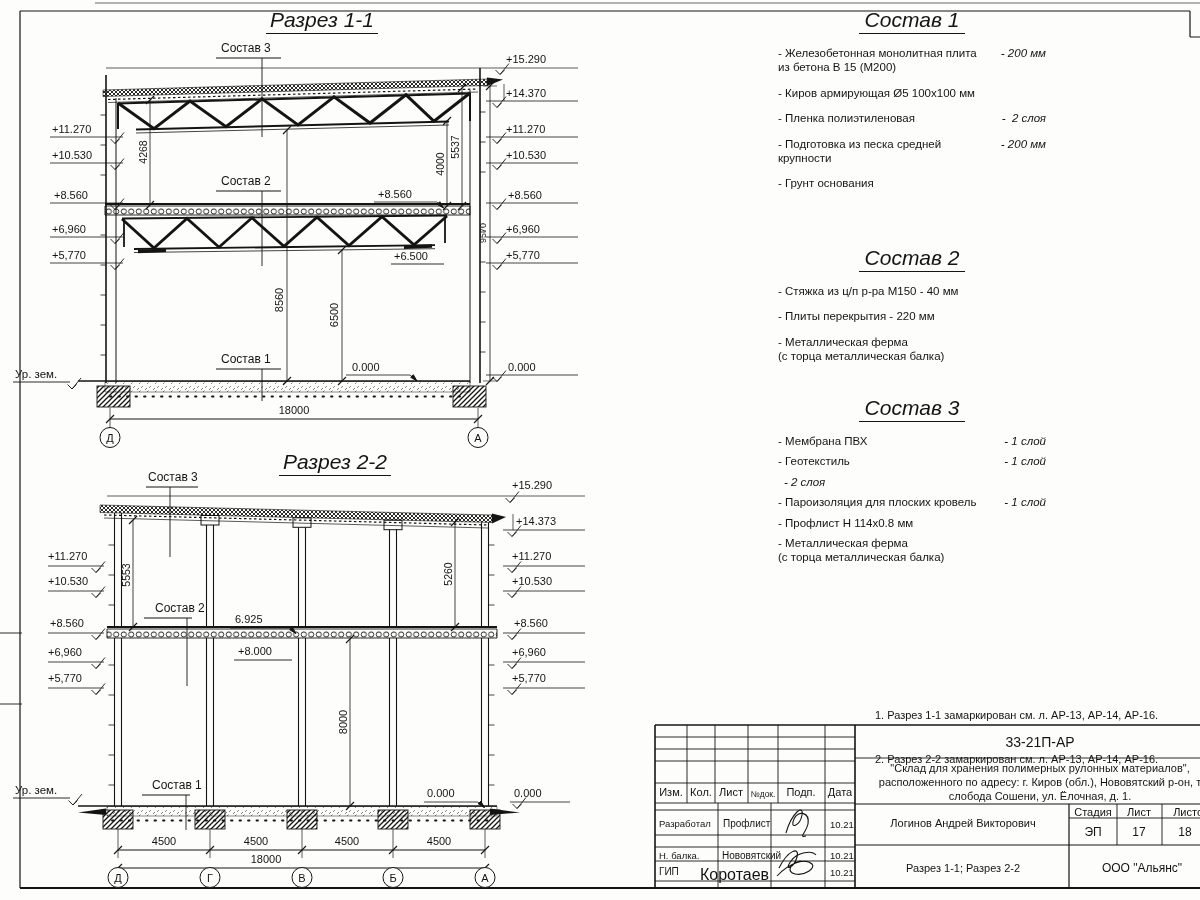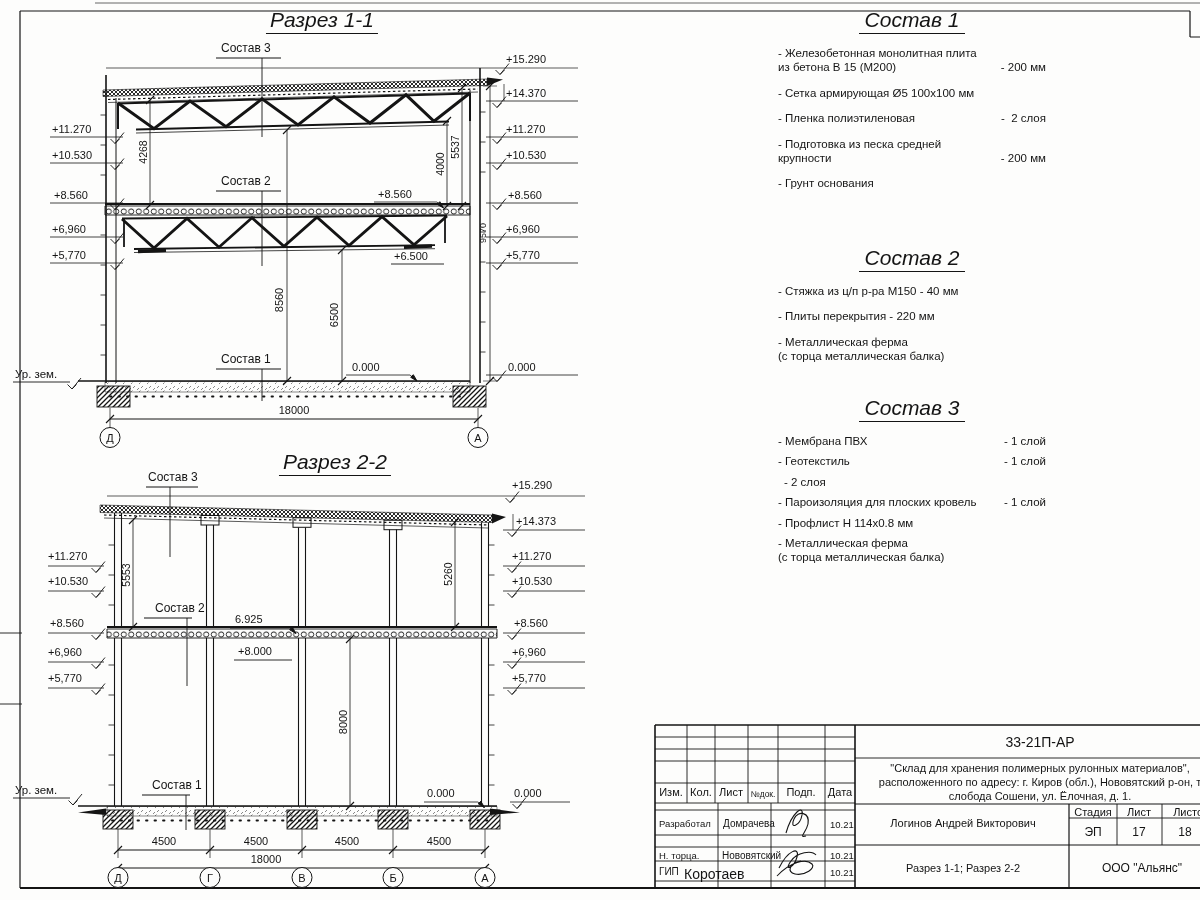"- Железобетонная монолитная плита" .row { align-items: flex-end -> flex-start }
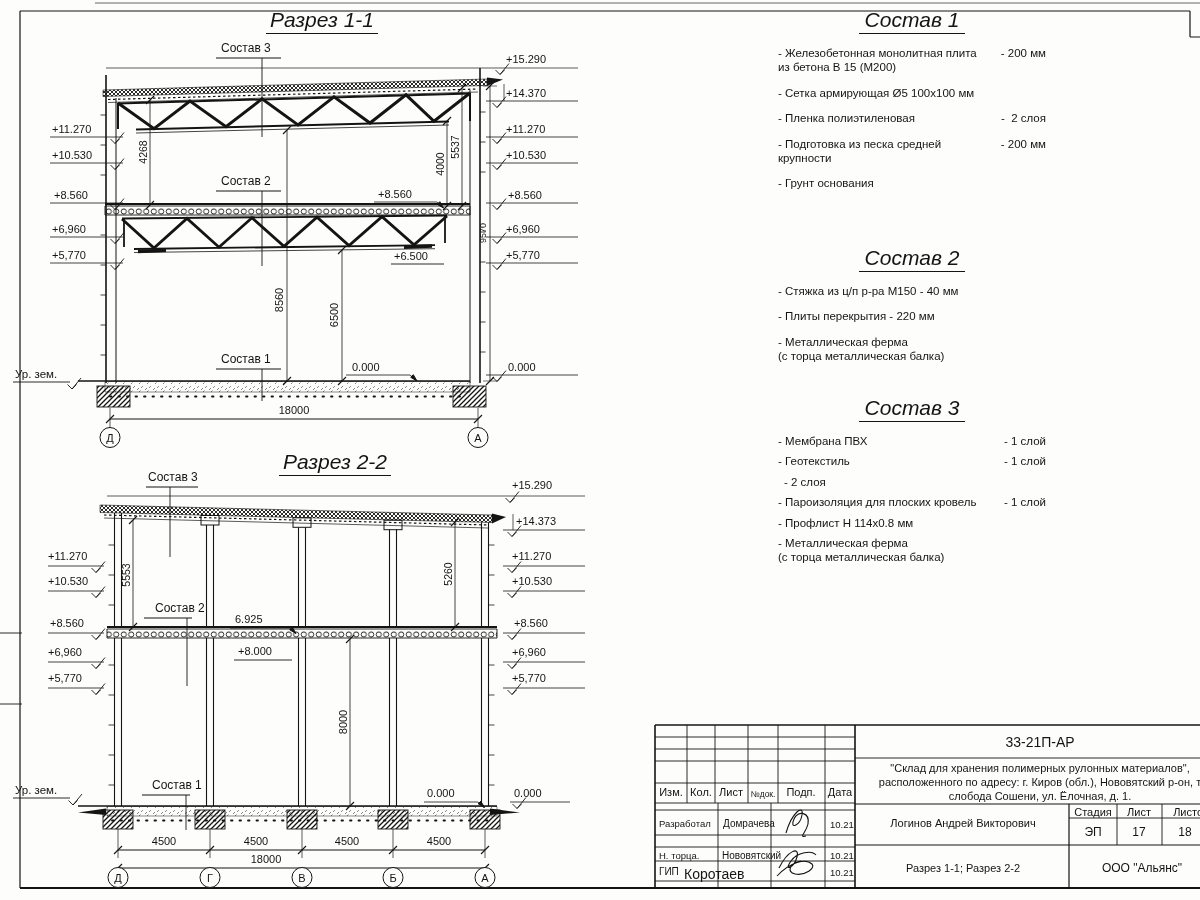"- 200 мм" .val { font-style: none -> italic }
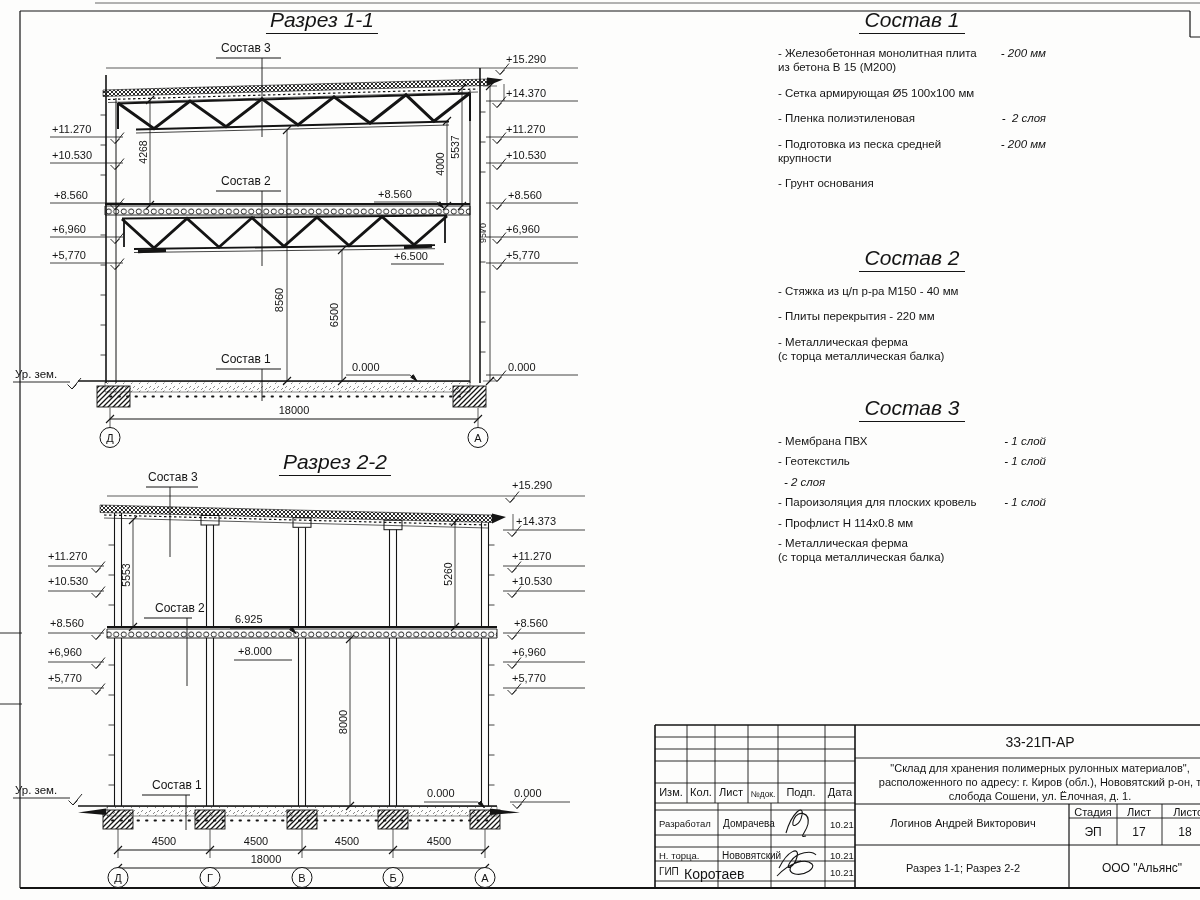"- Сетка армирующая Ø5 100х100" div.it { text: Сетка -> Киров }
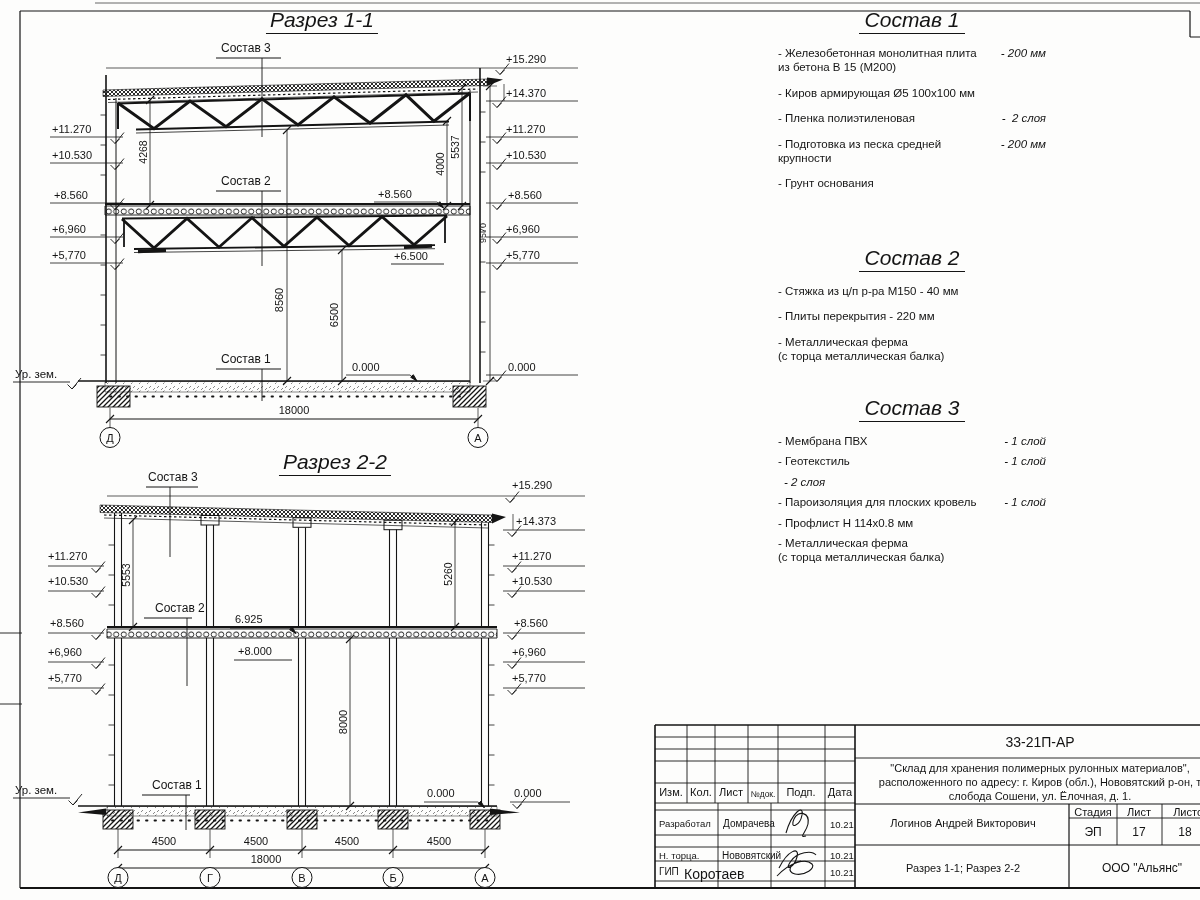"1. Разрез 1-1 замаркирован см." div.notes { html: none -> <div> <div>1. Разрез 1-1 замаркирован см. л. АР-13, АР-14, АР-16.</div> <div>2. Разрез 2-2 замаркирован см. л. АР-13, АР-14, АР-16.</div> </div> }
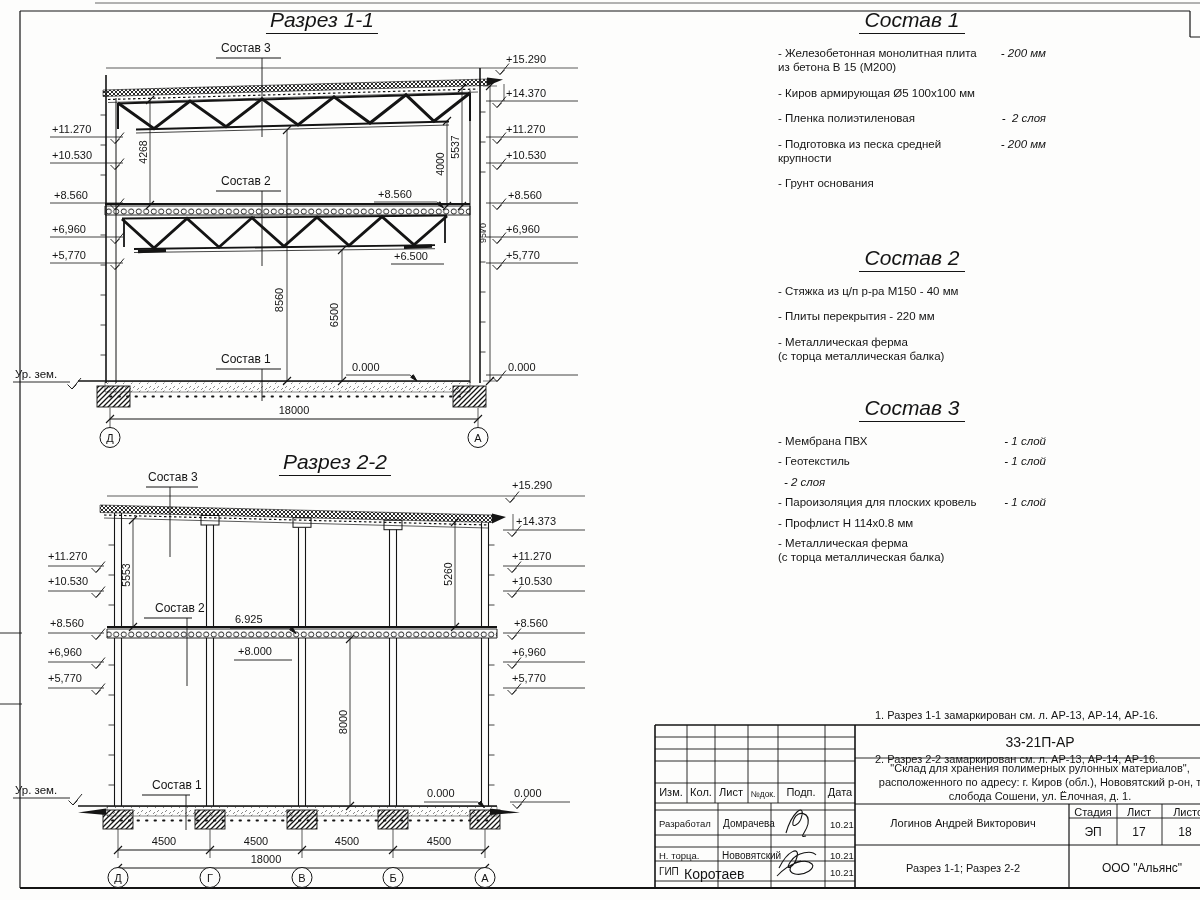"Домрачева" div.tbt { text: Домрачева -> Профлист }
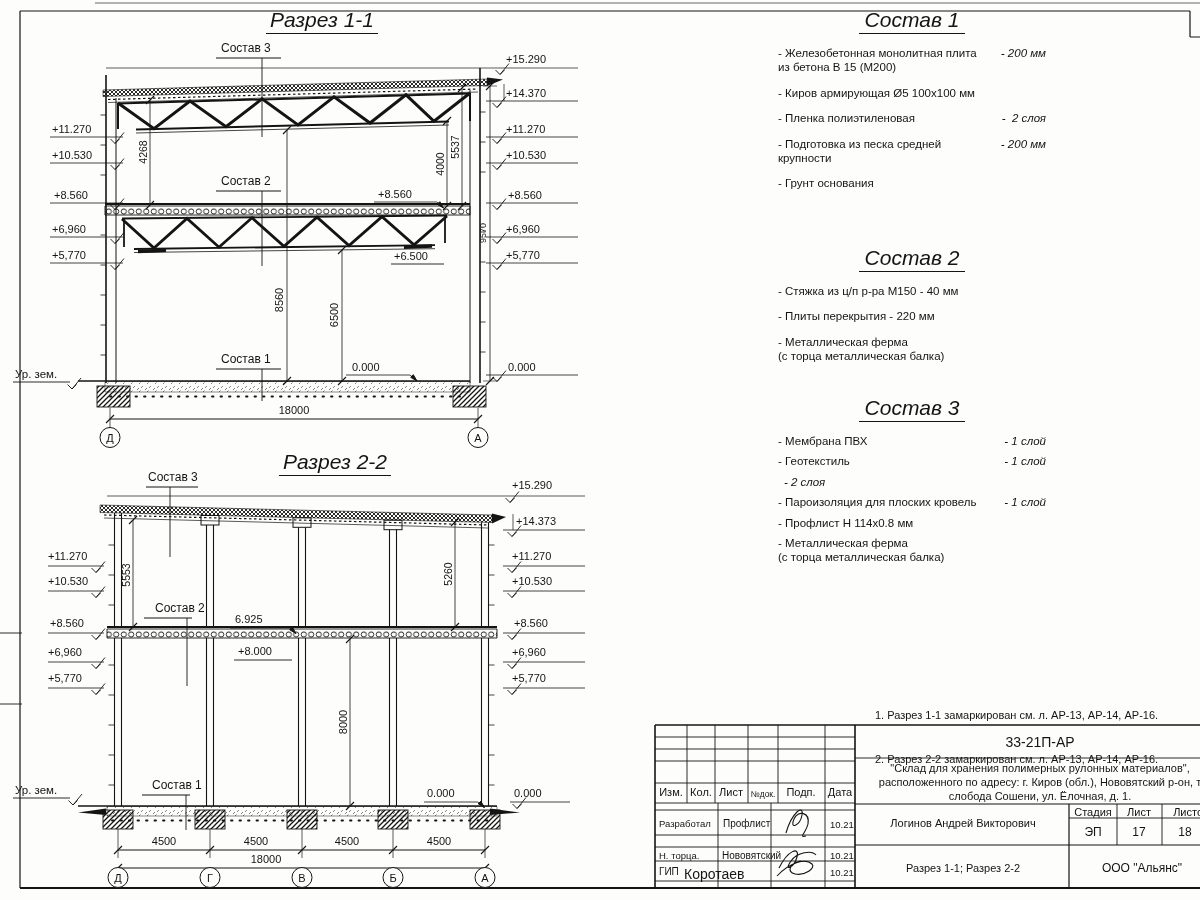"Н. торца." div.tbt { text: торца -> балка }
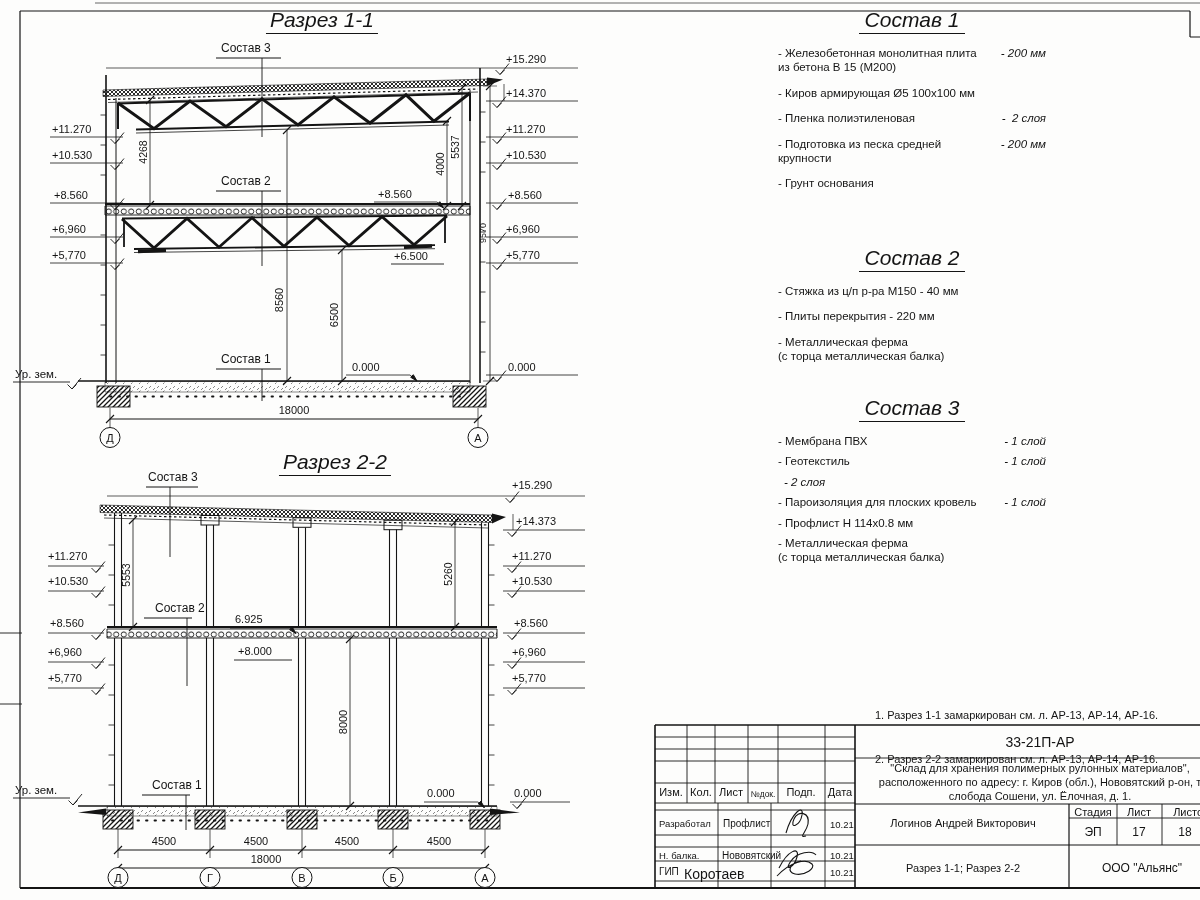"Коротаев" div.tbt { font-size: 14px -> 16px; left: 684px -> 700px }
